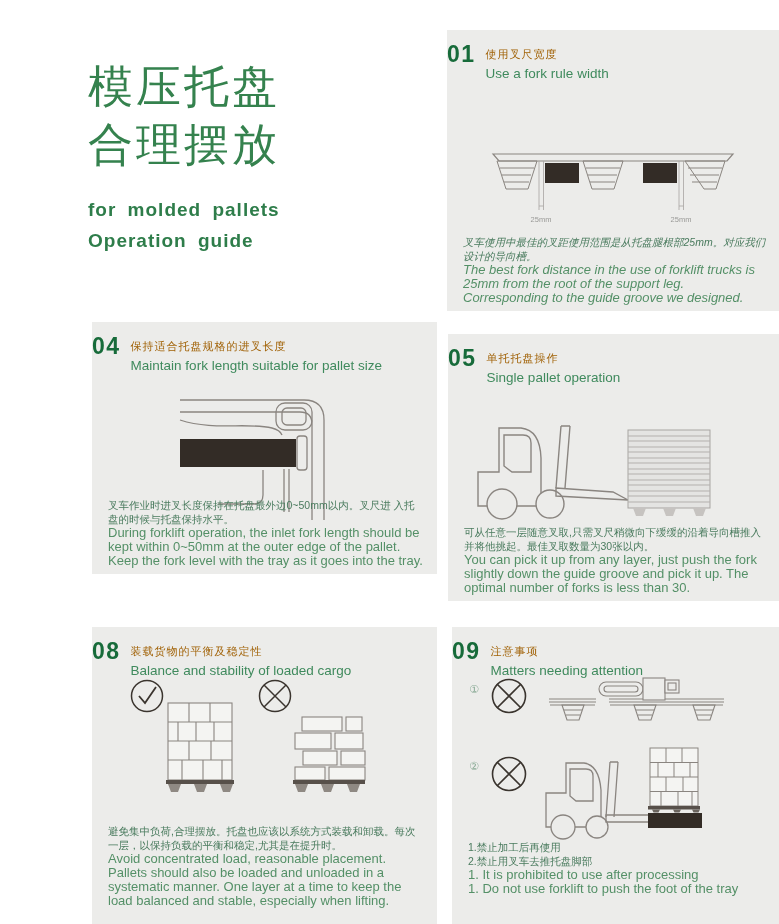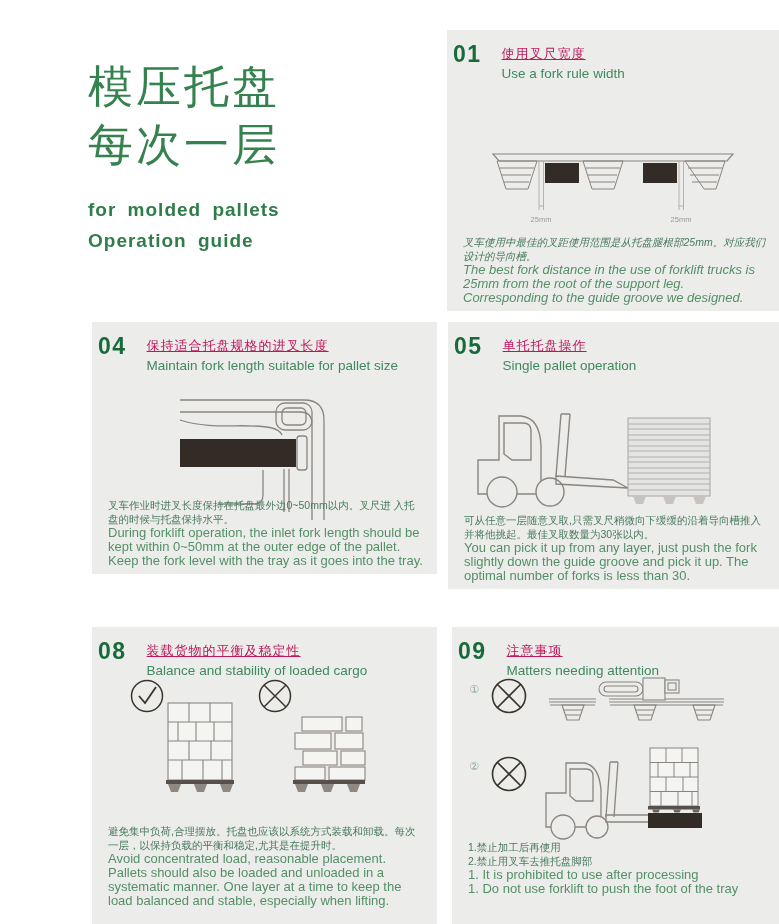"01" .panel-header { gap: 20px -> 10px; padding: 14px 14px 0 6px -> 14px 14px 0 0 }
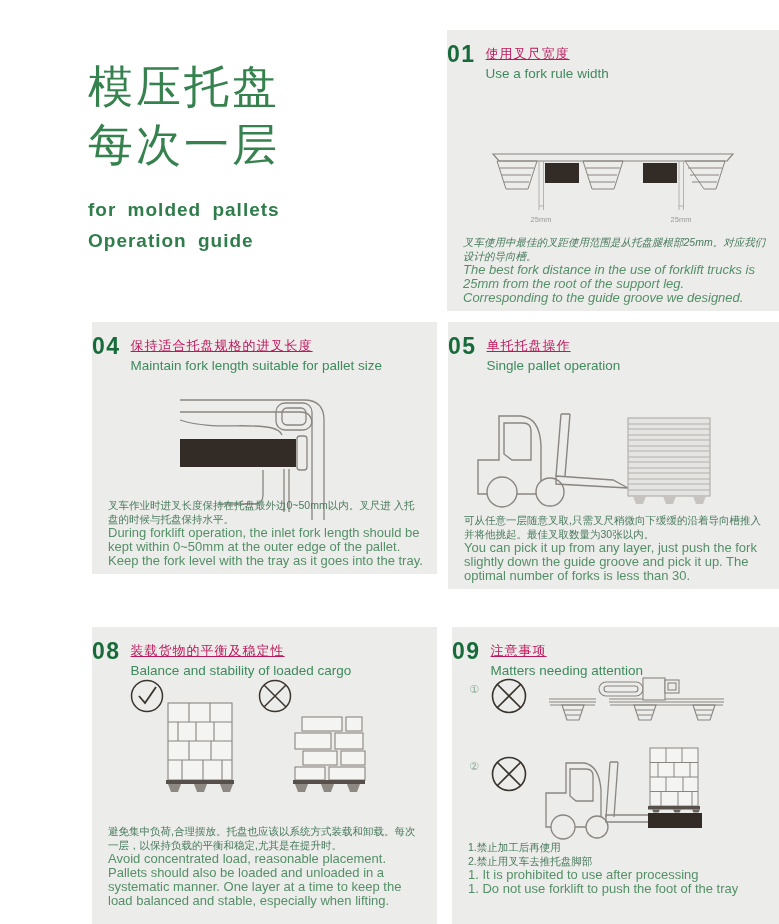"使用叉尺宽度" .sec-title-cn { color: #be185d -> #a16207; font-size: 13px -> 11px; text-decoration: underline -> none }
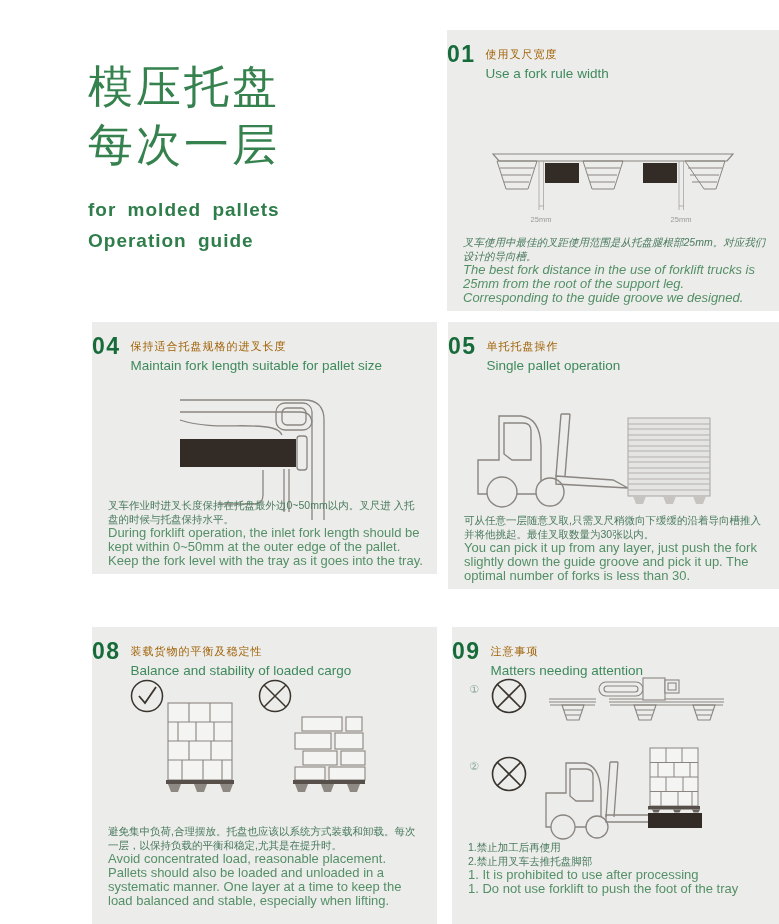"每次一层" div.intro-cn { text: 每次一层 -> 合理摆放 }
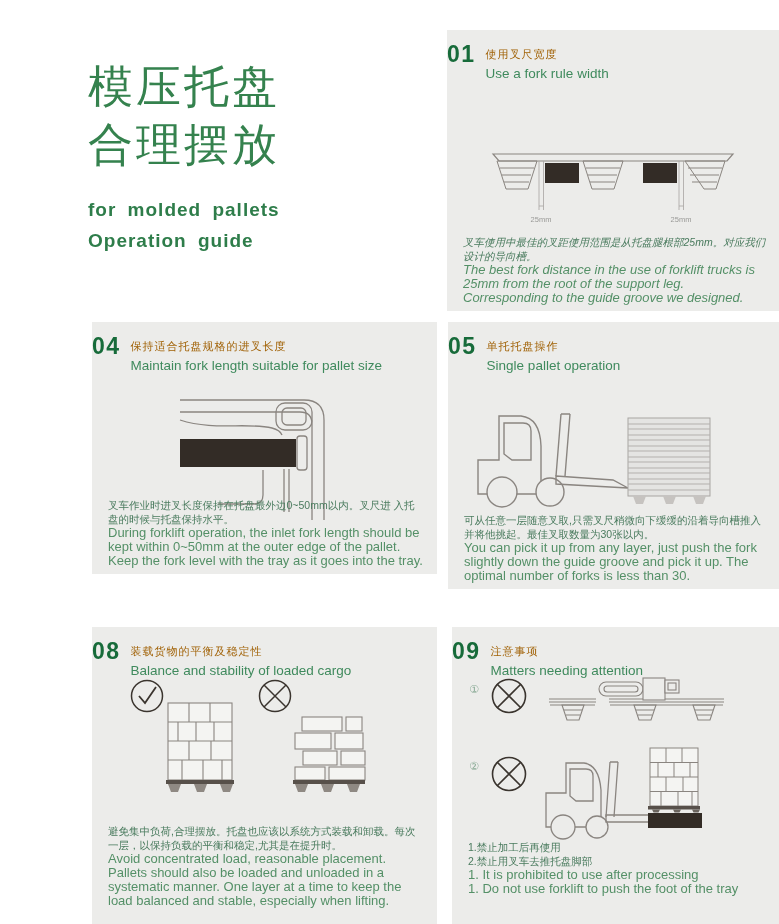"05" section.panel { top: 322px -> 334px }
